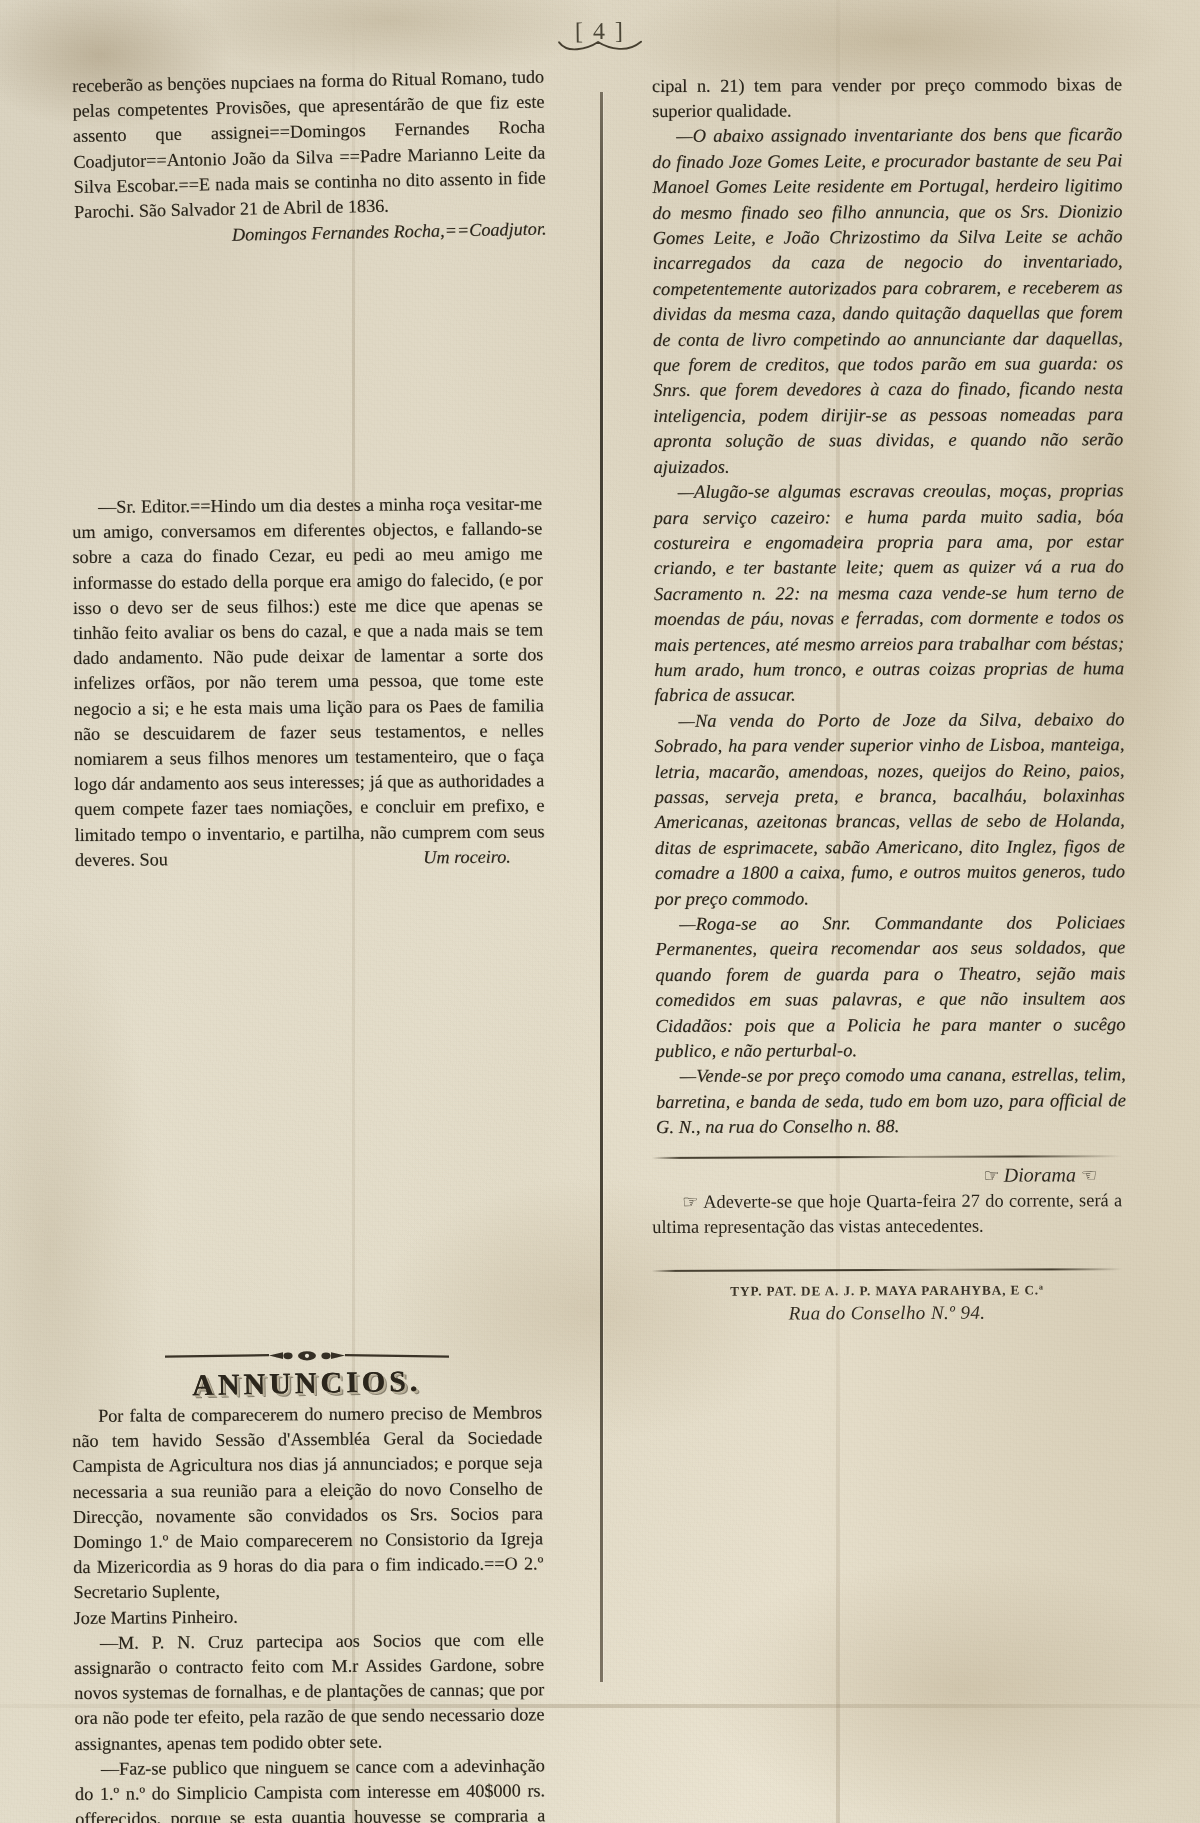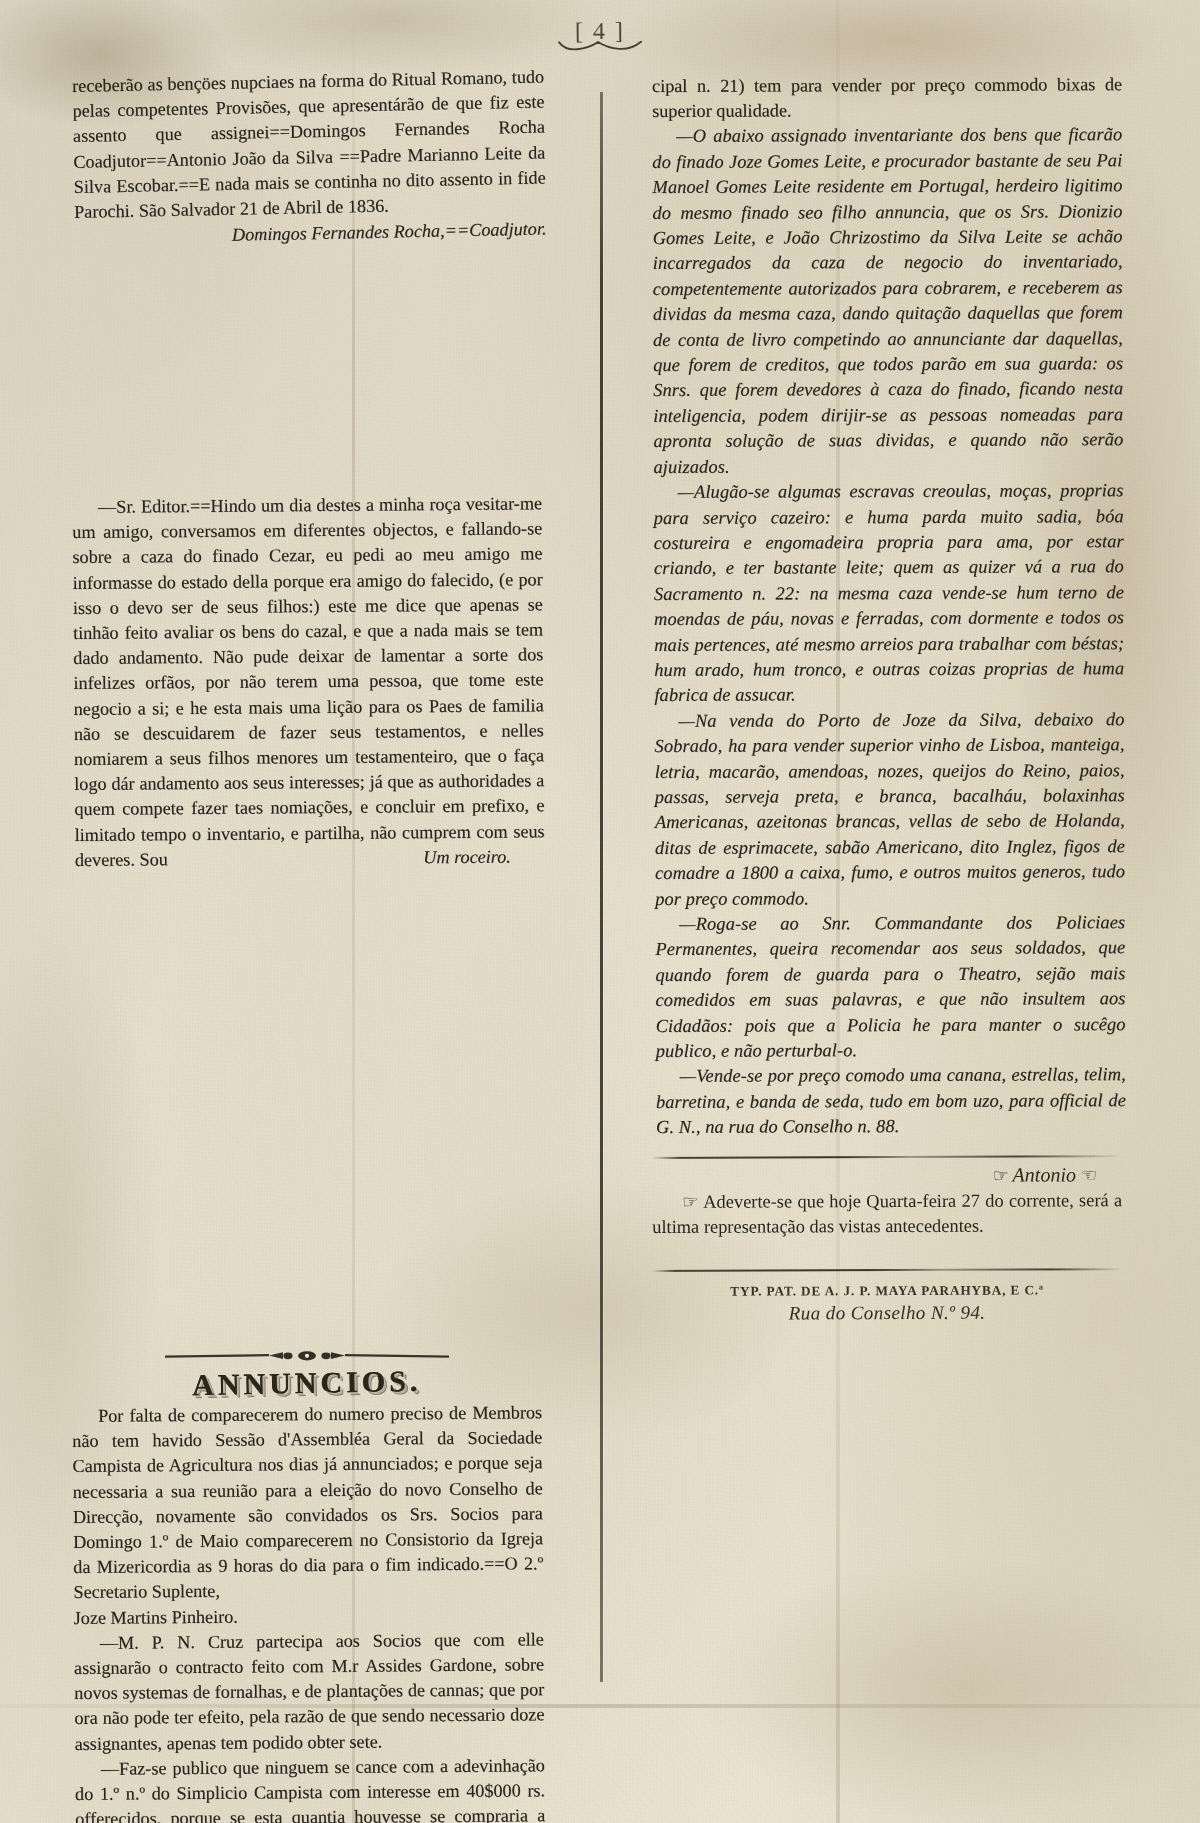"Antonio" span { text: Antonio -> Diorama }
